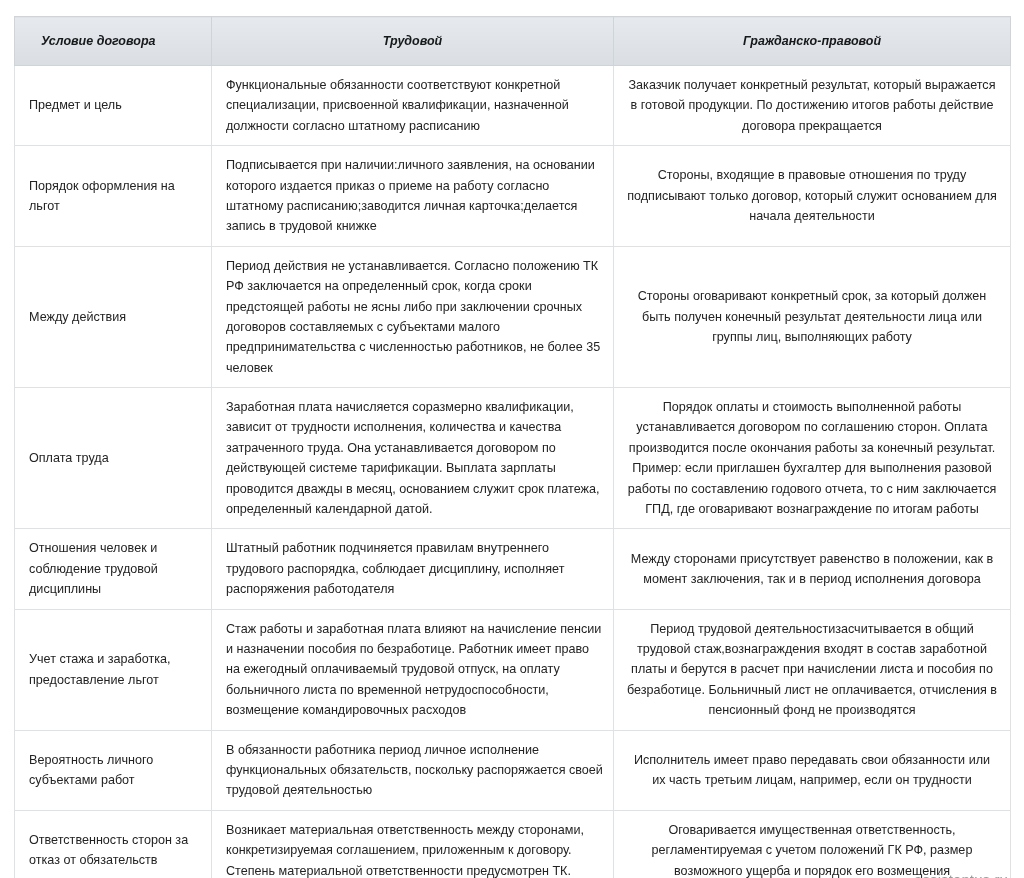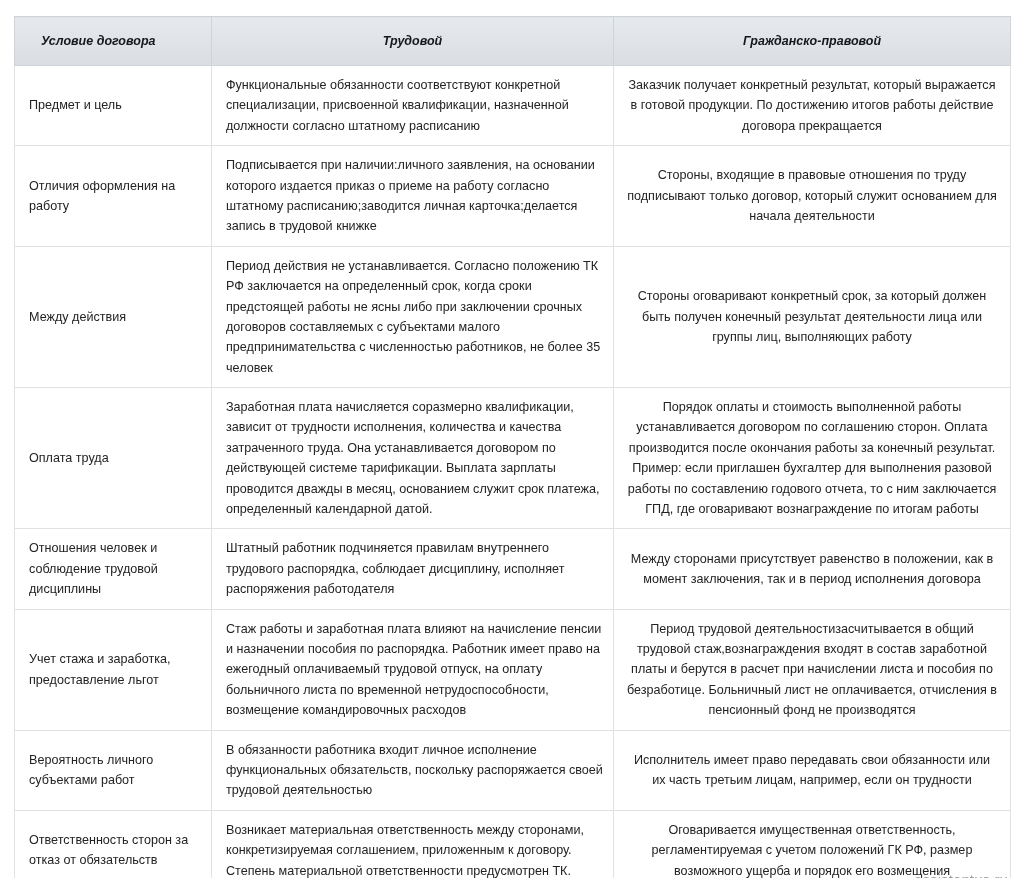"Отличия оформления на работу" td.col-cond { text: Отличия оформления на работу -> Порядок оформления на льгот }
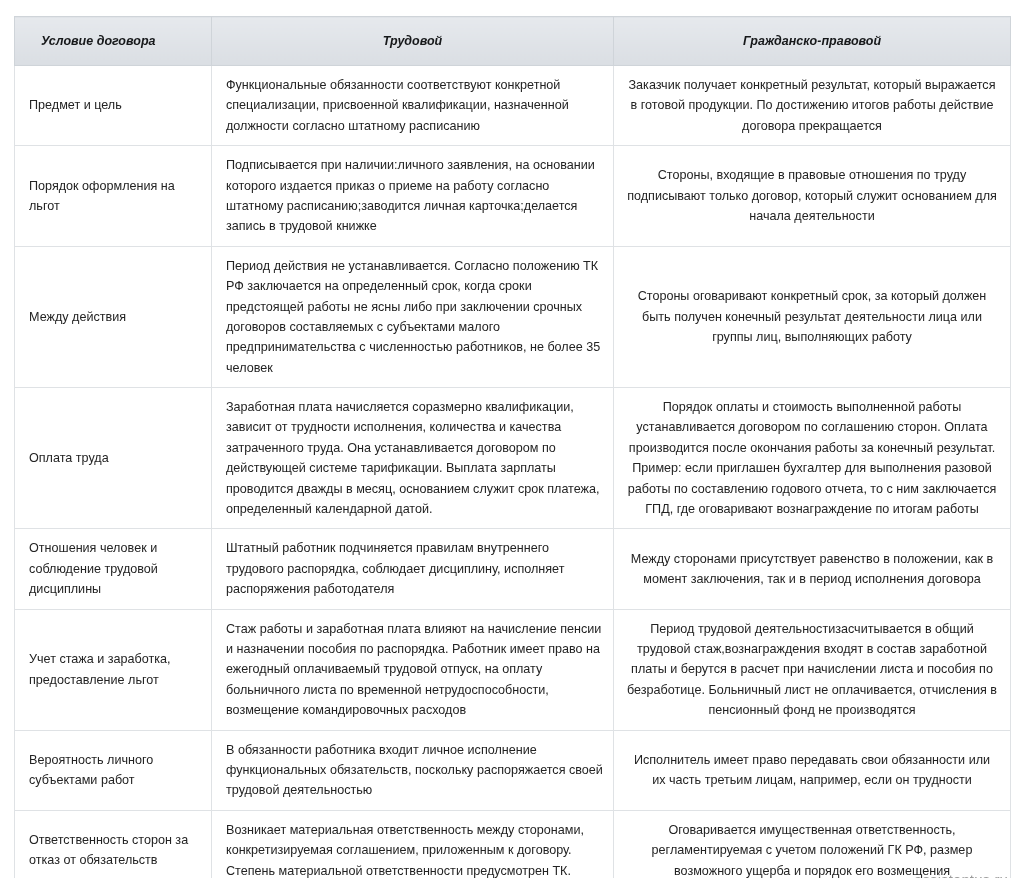"Стаж работы и заработная плата" td.col-labor { text: распорядка -> безработице }
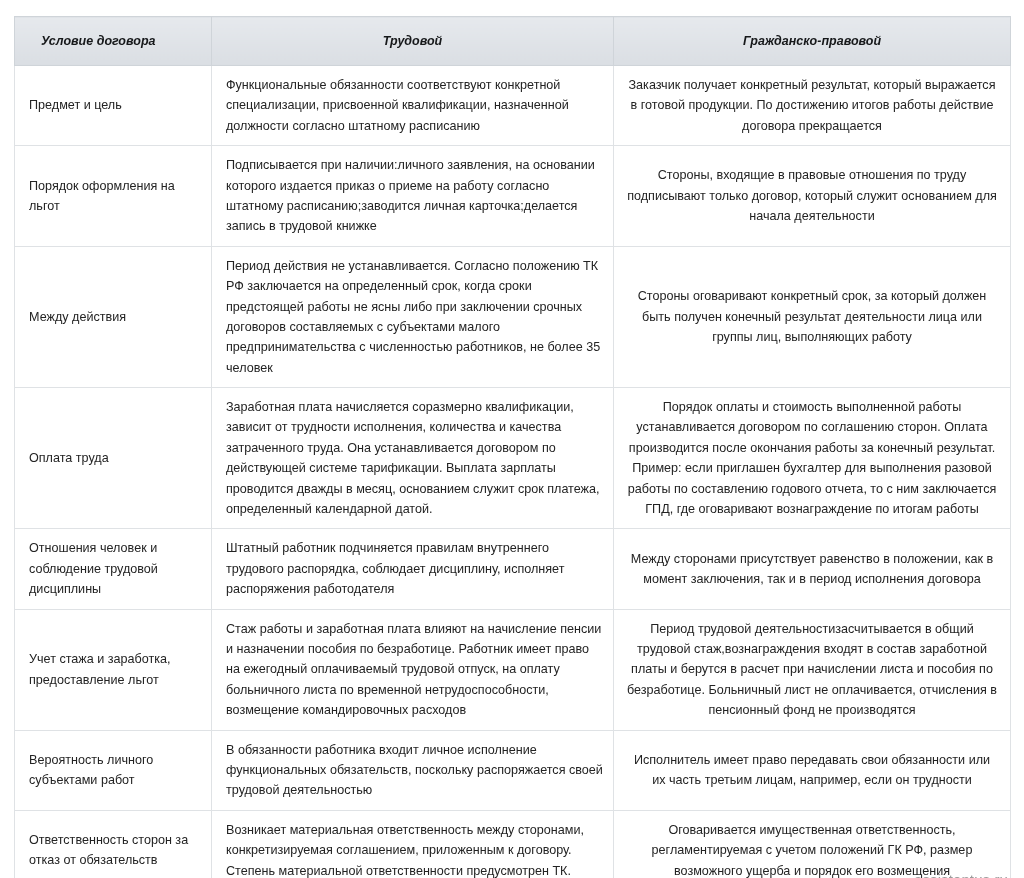"В обязанности работника входит личное" td.col-labor { text: входит -> период }
